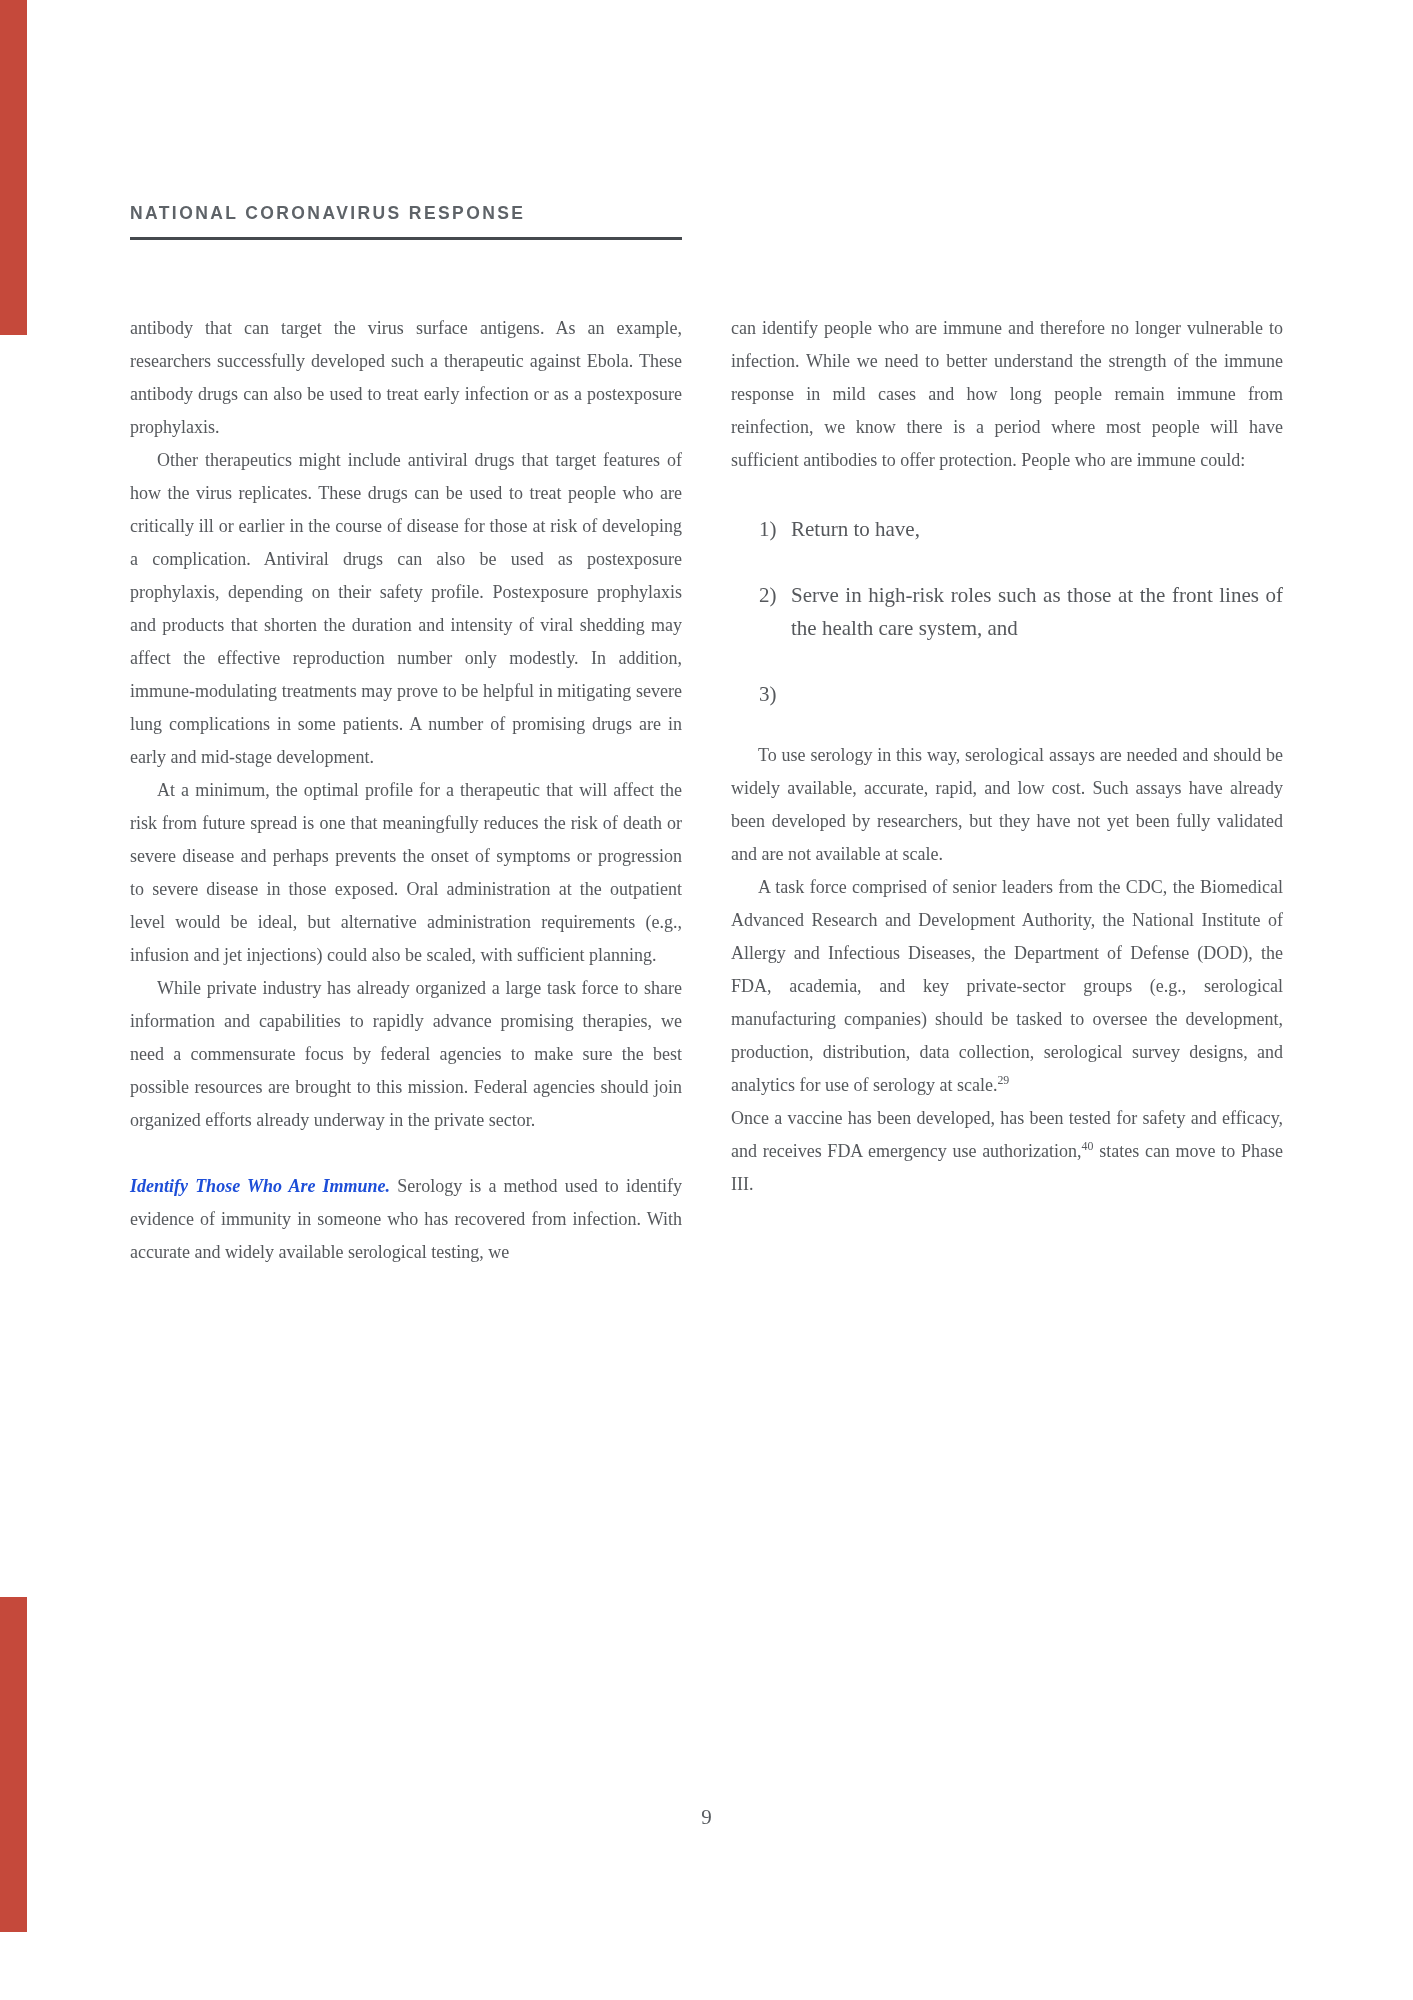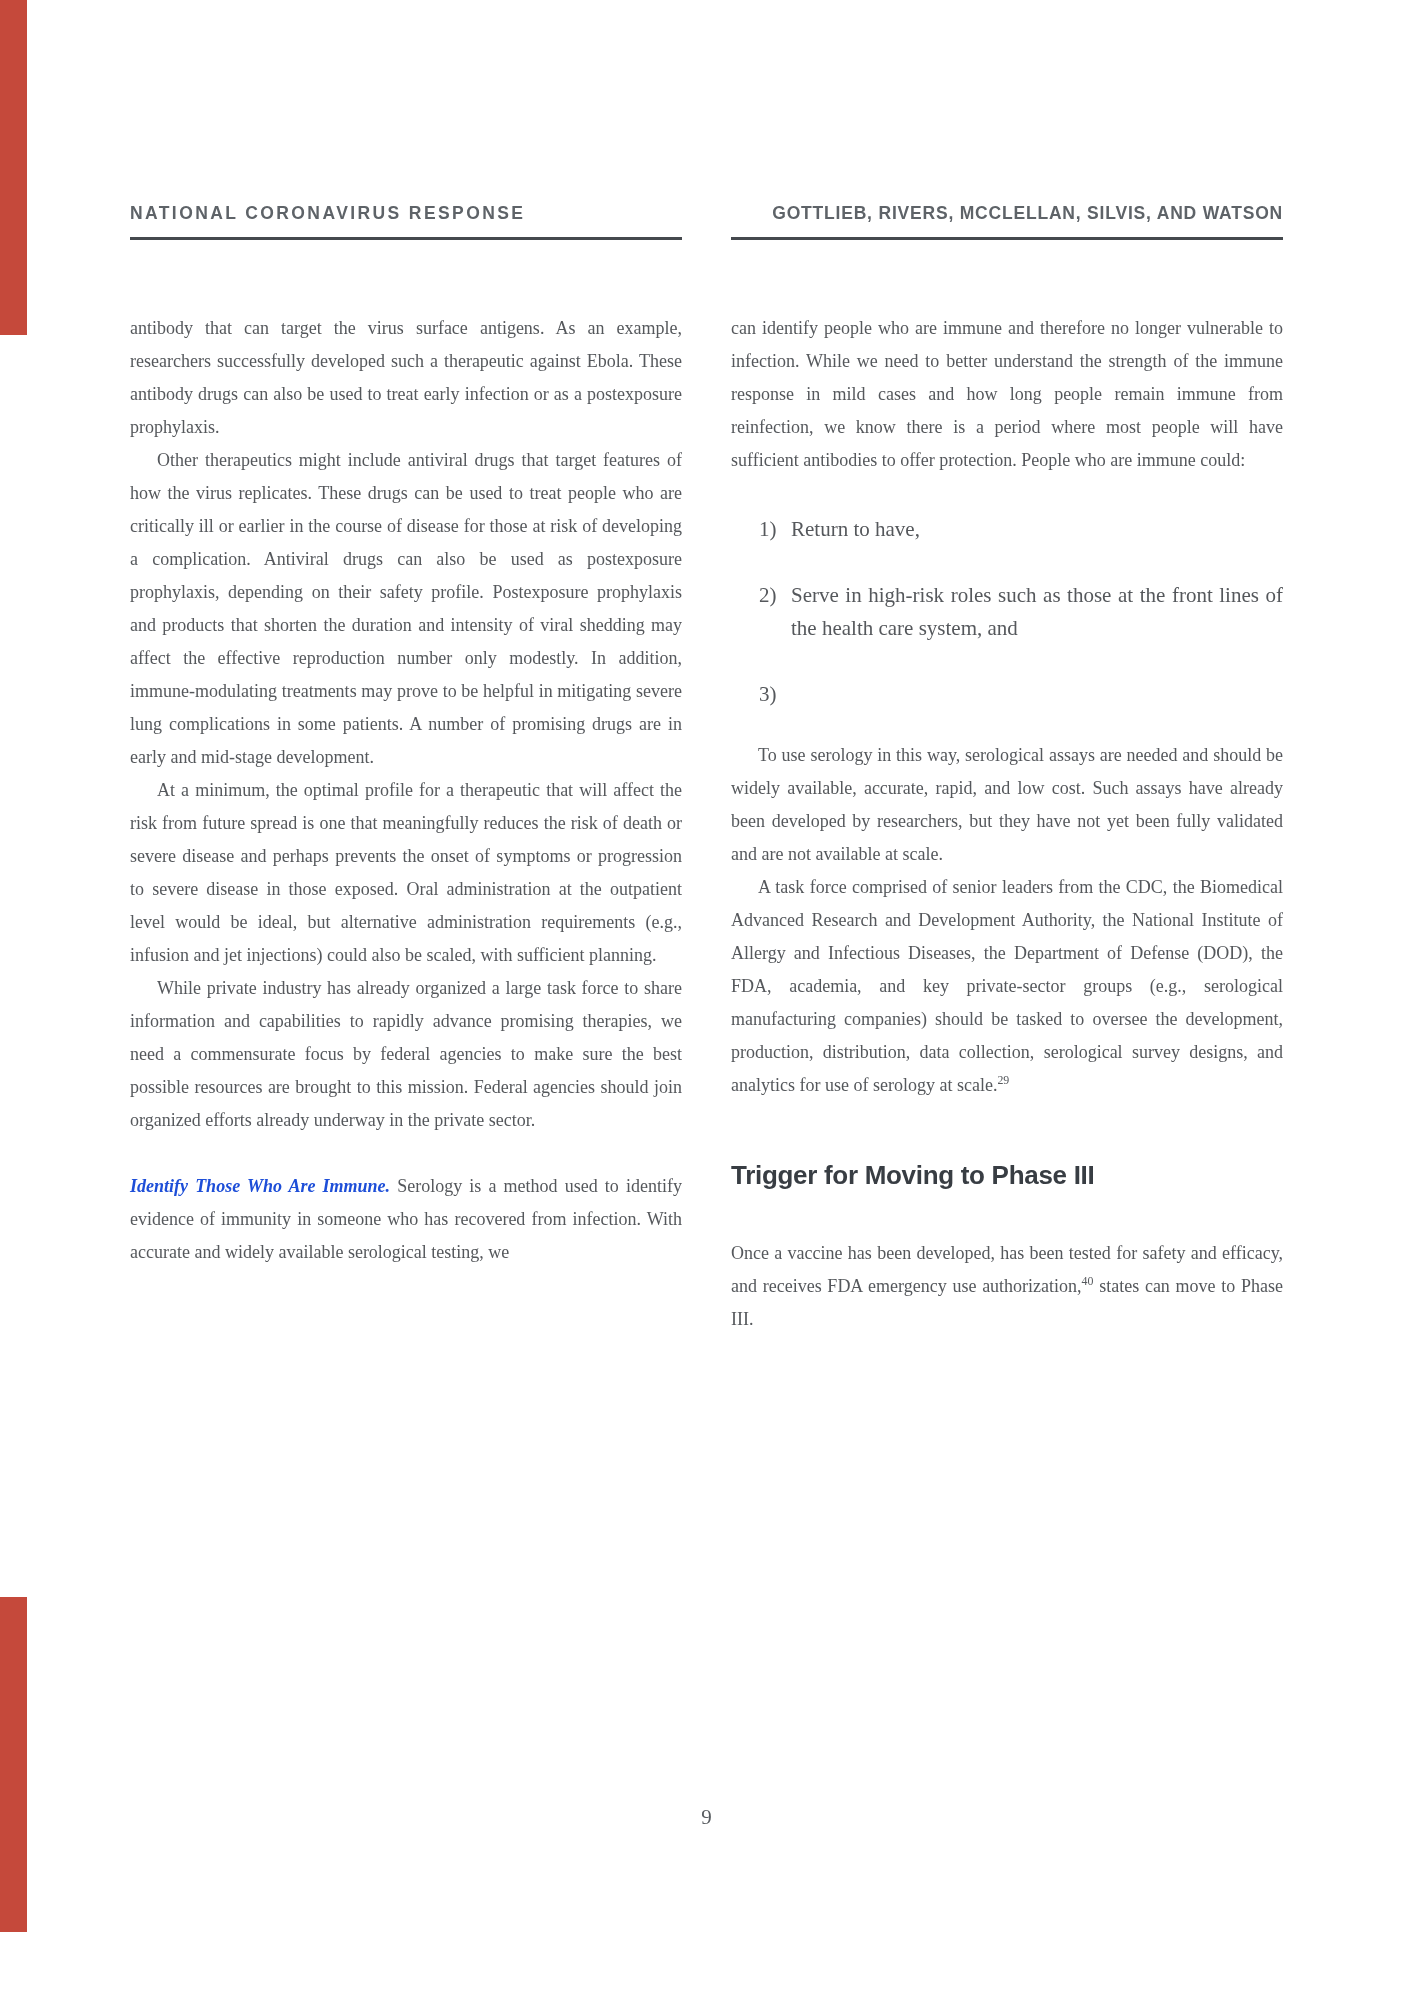"GOTTLIEB, RIVERS, MCCLELLAN, SILVIS, AND" div.header-cell { html: <div>GOTTLIEB, RIVERS, MCCLELLAN, SILVIS, AND WATSON</div> -> none }
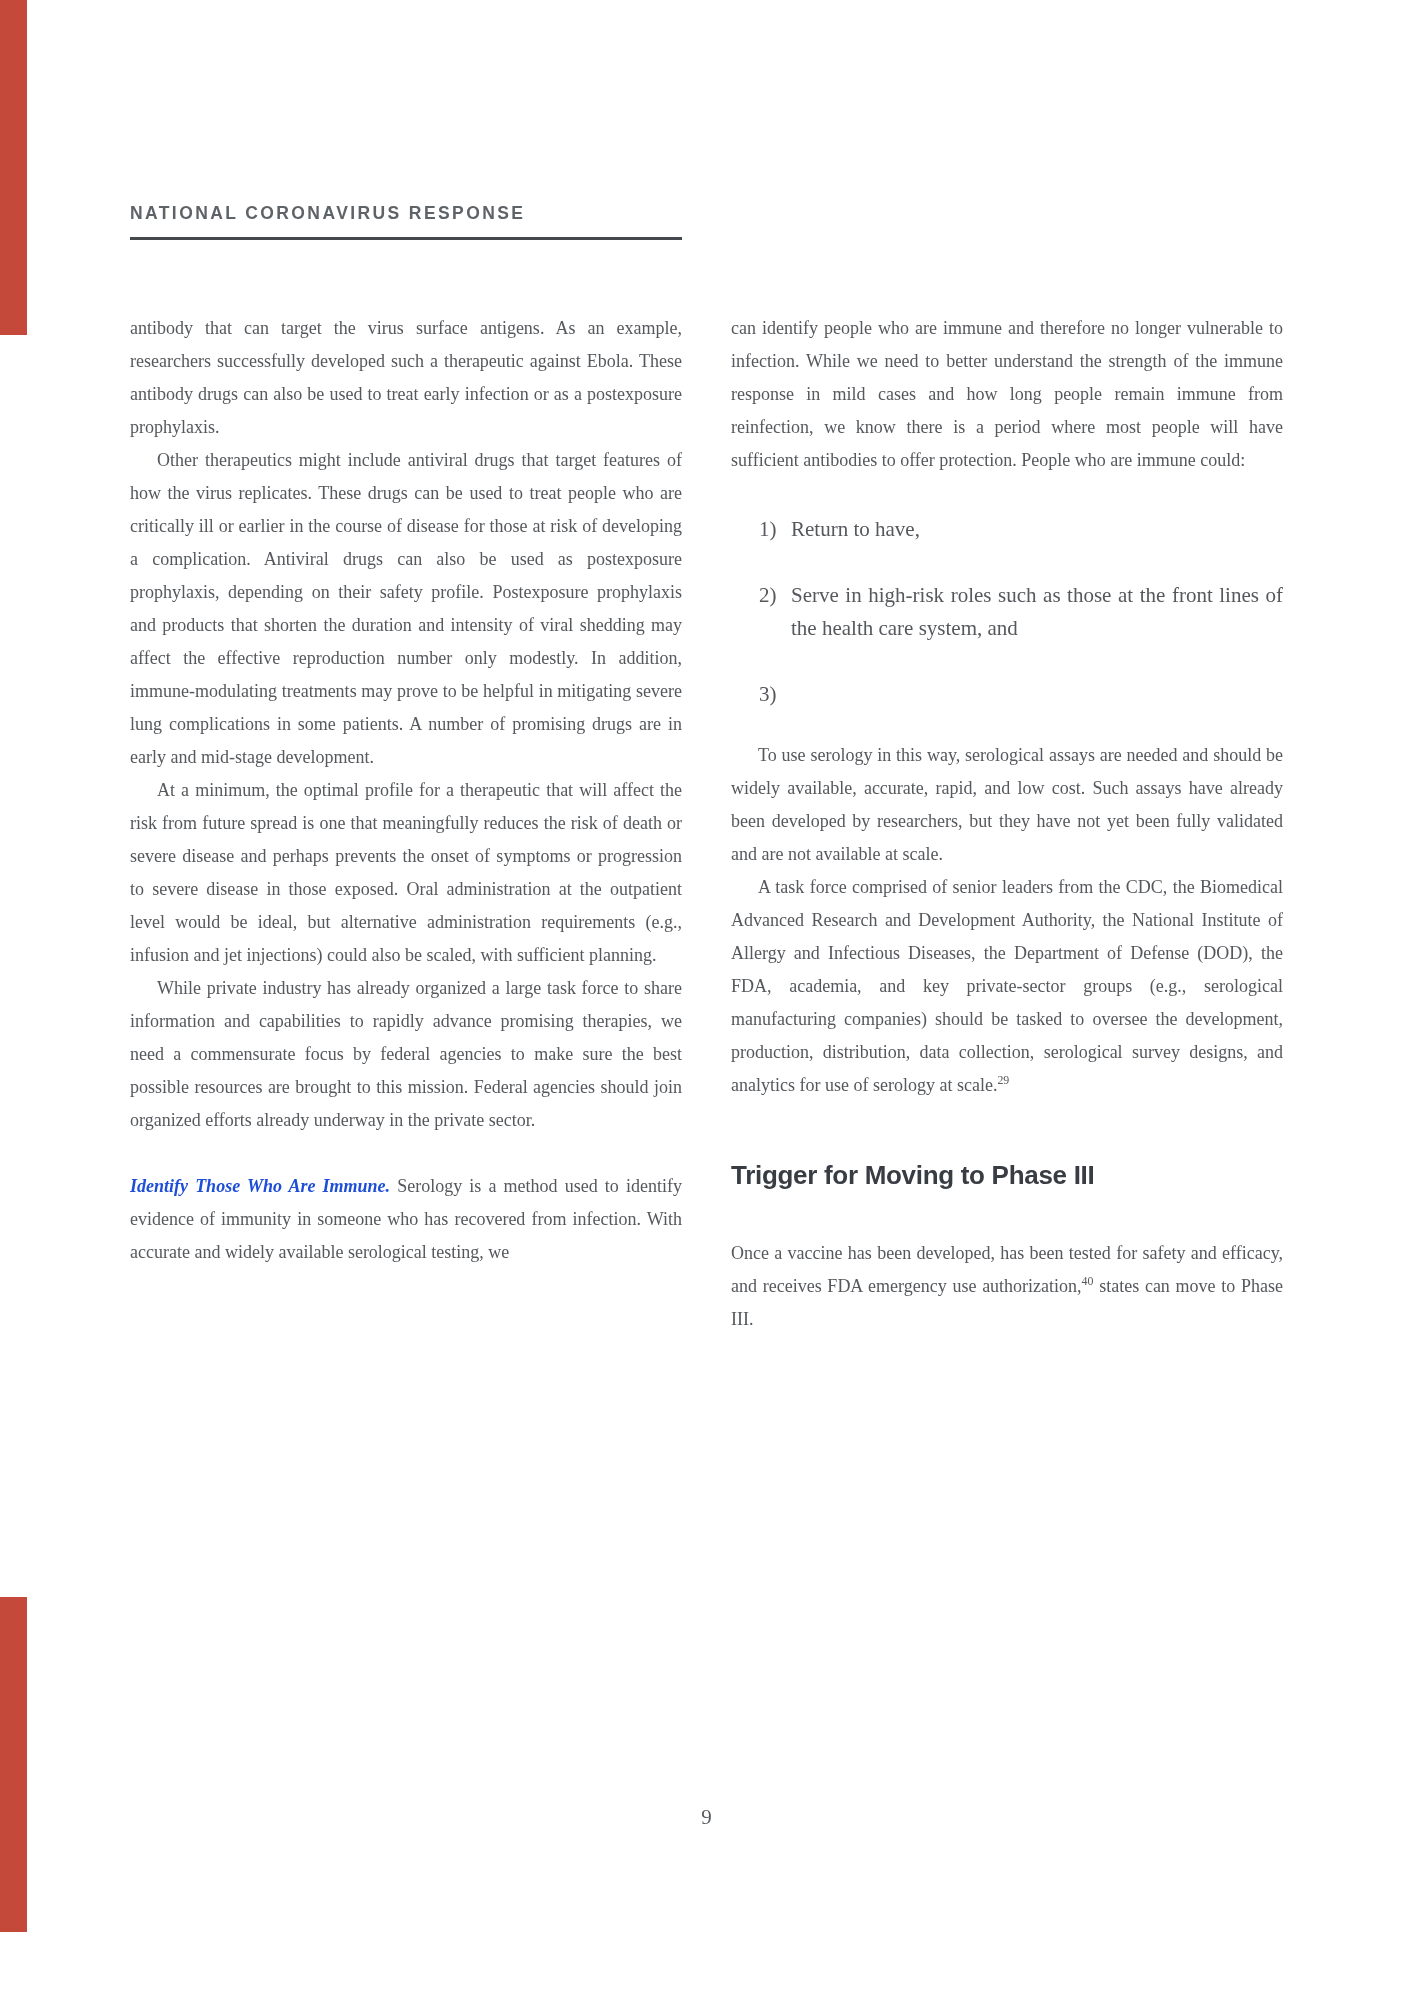"Trigger for Moving to Phase" h2.section-heading { html: <h2>Trigger for Moving to Phase III</h2> -> none }
